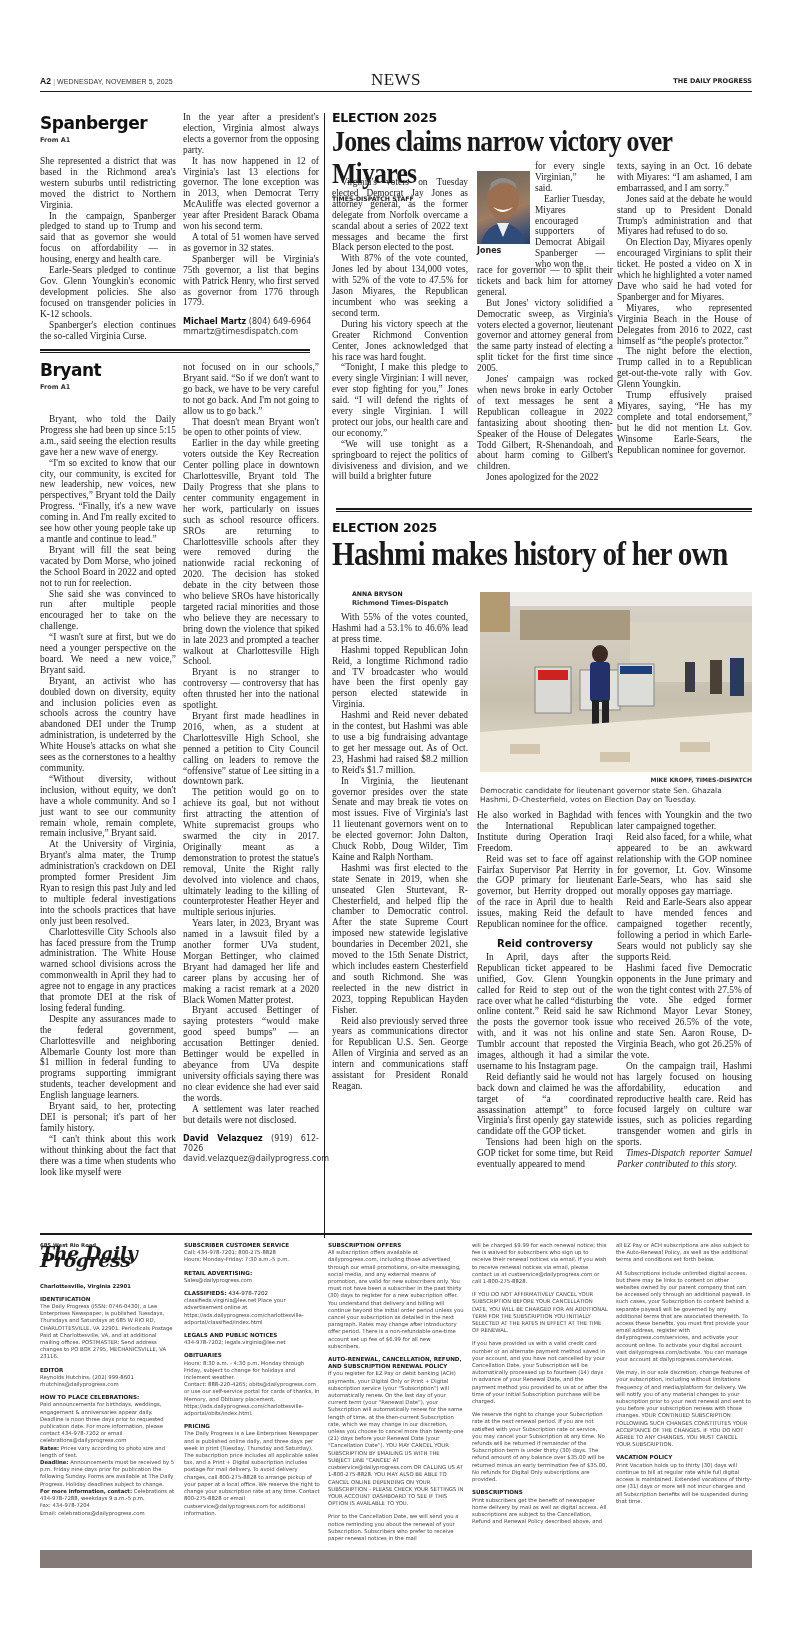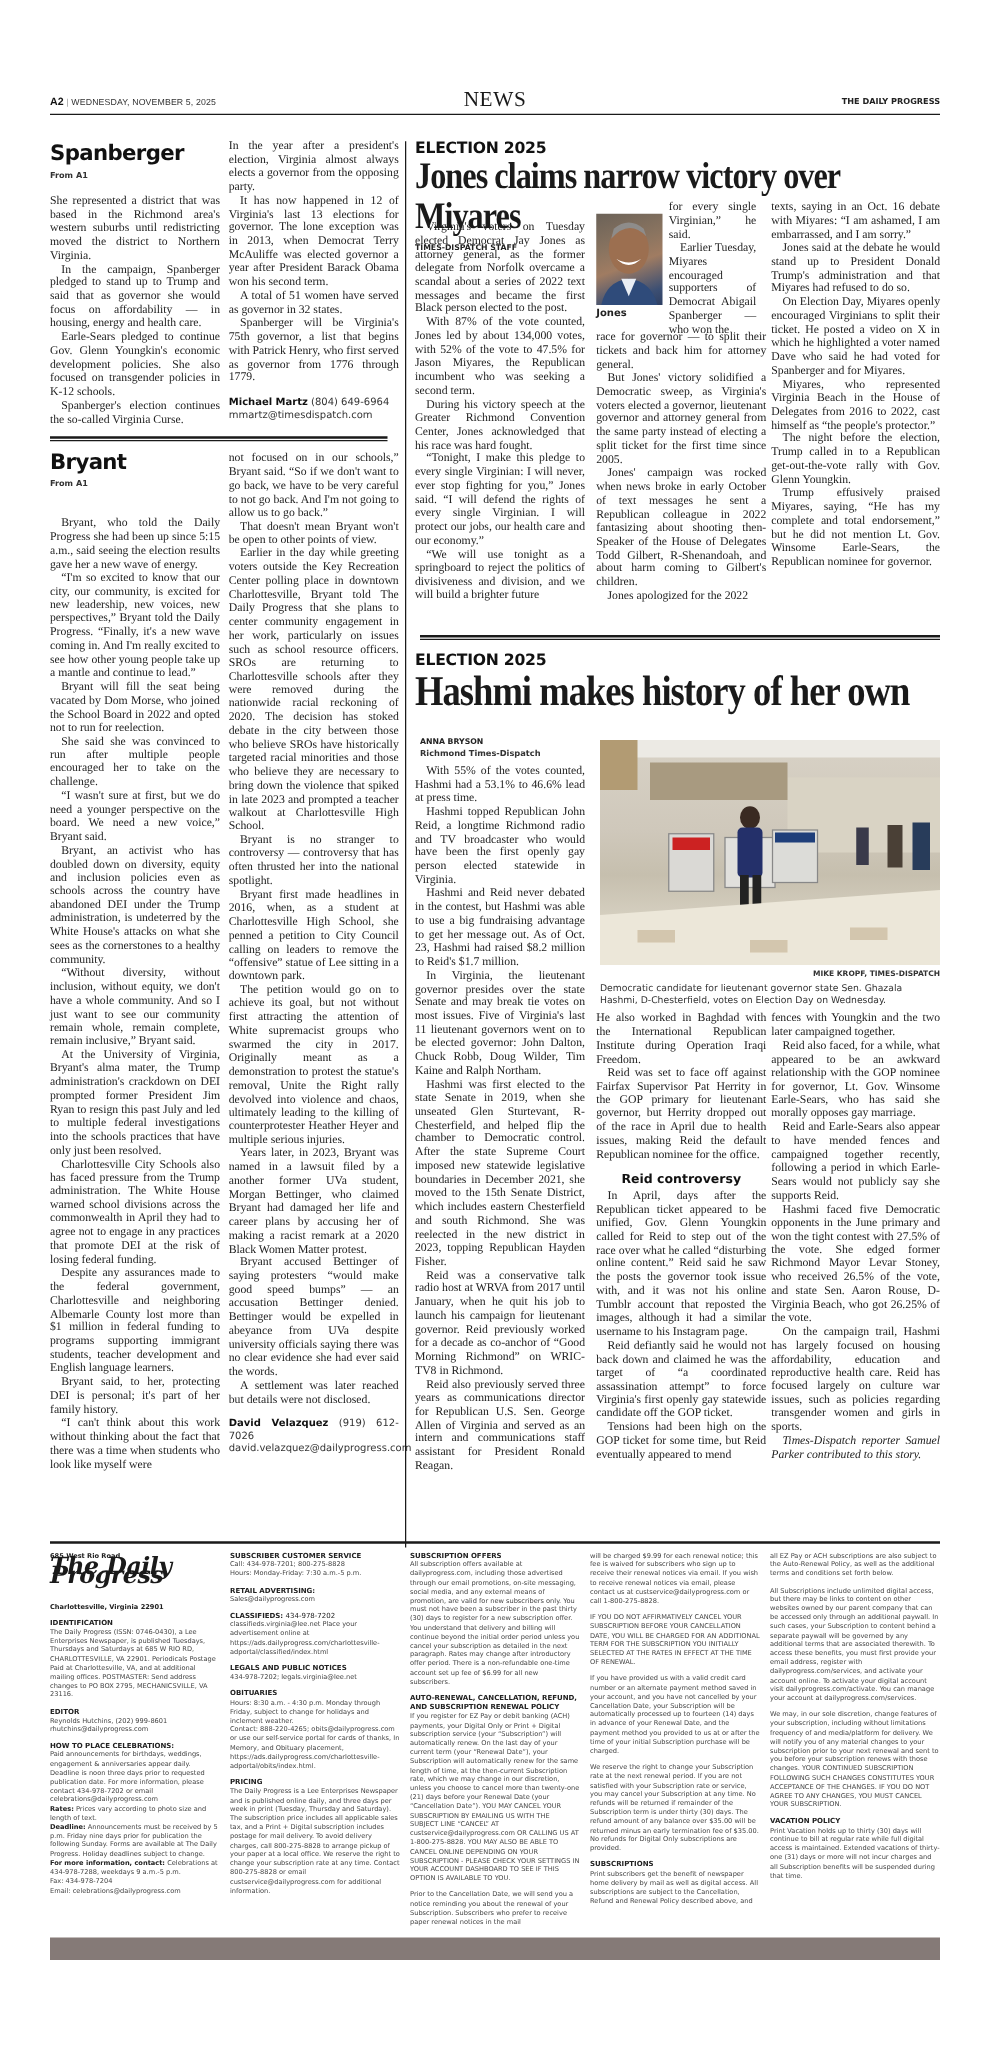"Richmond Times-Dispatch" div.col { left: 336px -> 352px }
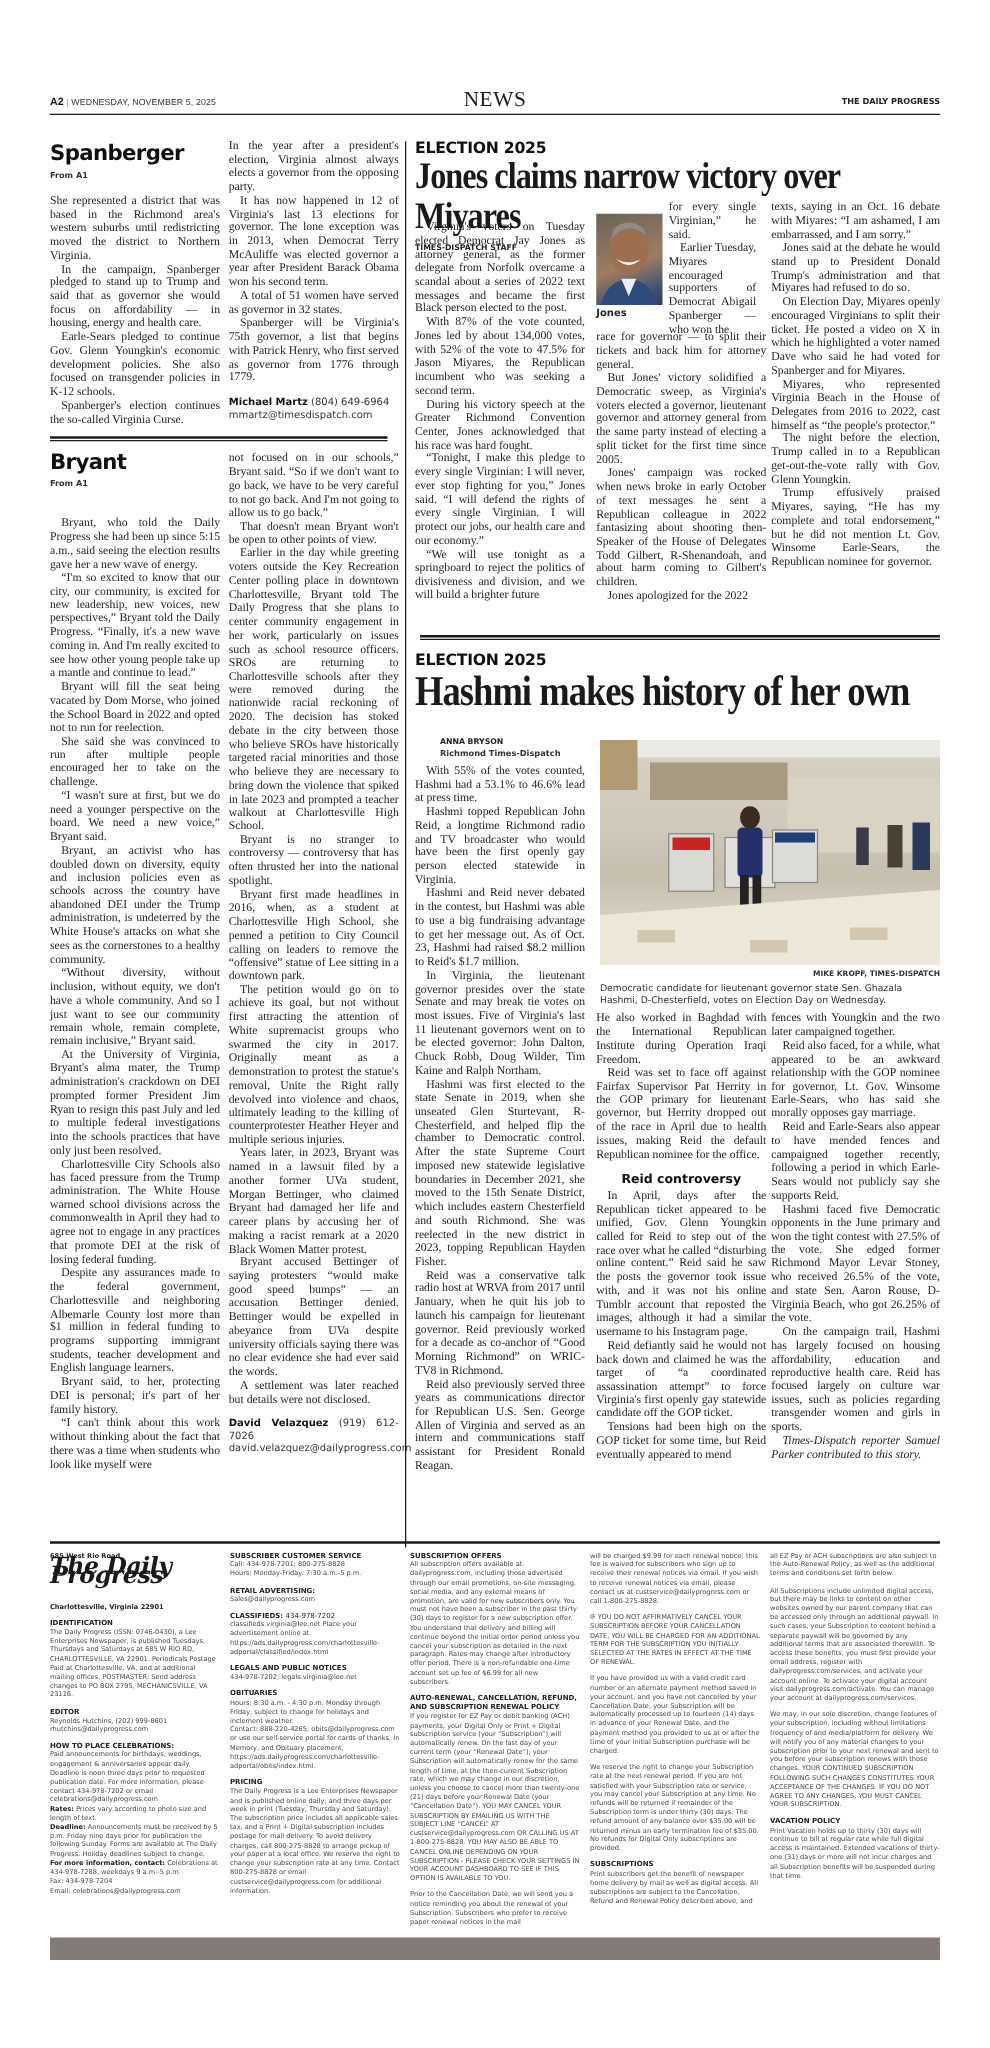"Democratic candidate for lieutenant" div.col { text: Wednesday -> Tuesday }
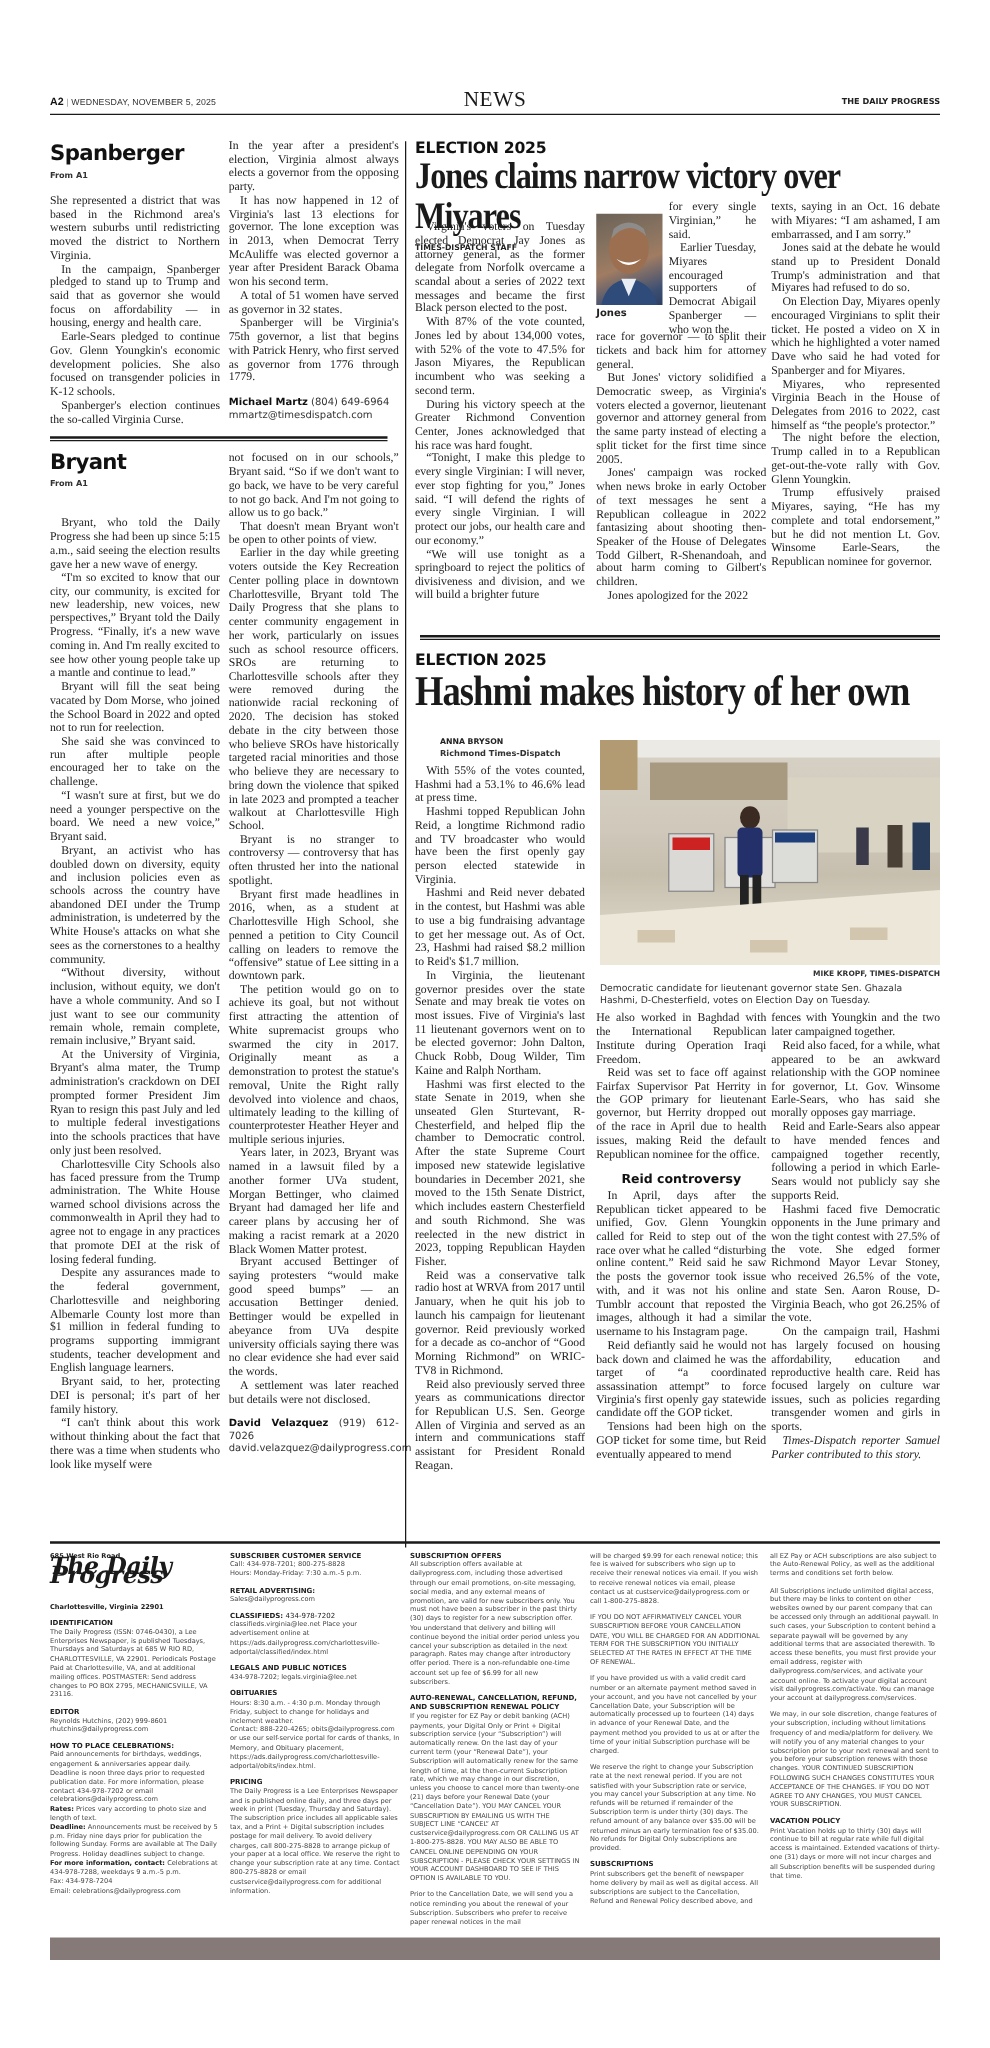"Reid was a conservative talk" p { html: <p>Reid was a conservative talk radio host at WRVA from 2017 until January, when he quit his job to launch his campaign for lieutenant governor. Reid previously worked for a decade as co-anchor of “Good Morning Richmond” on WRIC-TV8 in Richmond.</p> -> none }
